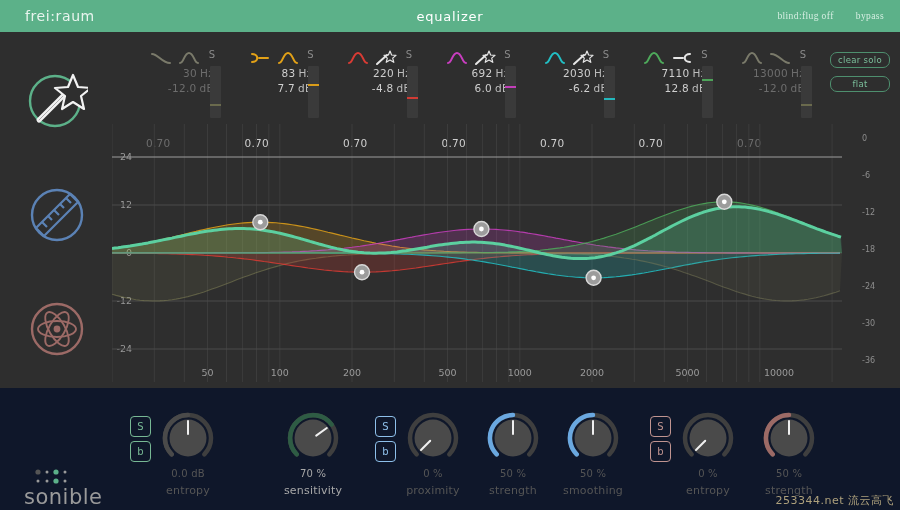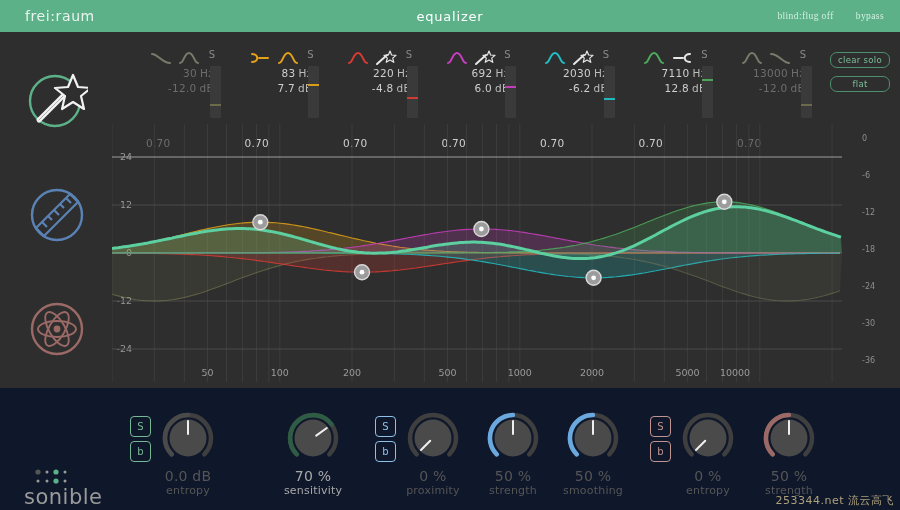"10000" div { left: 623px -> 667px }
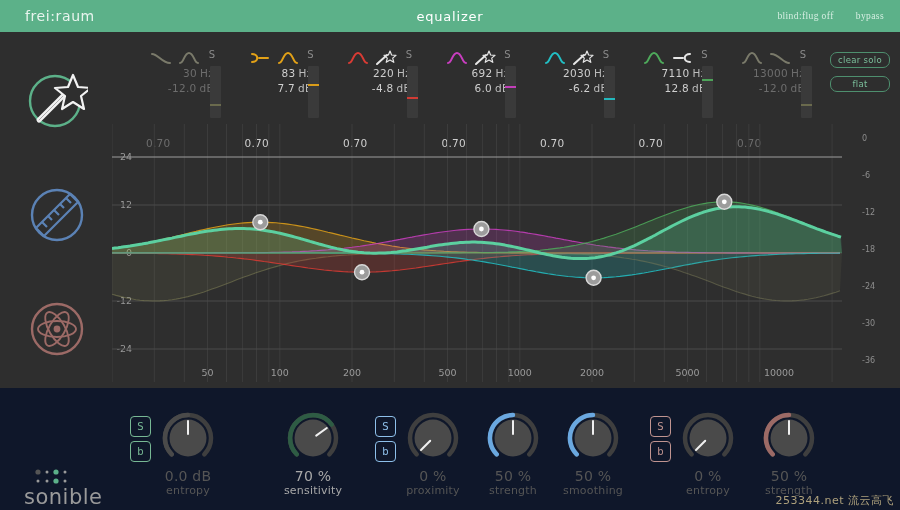"0.0 dB" .kval { font-size: 14px -> 10px }
